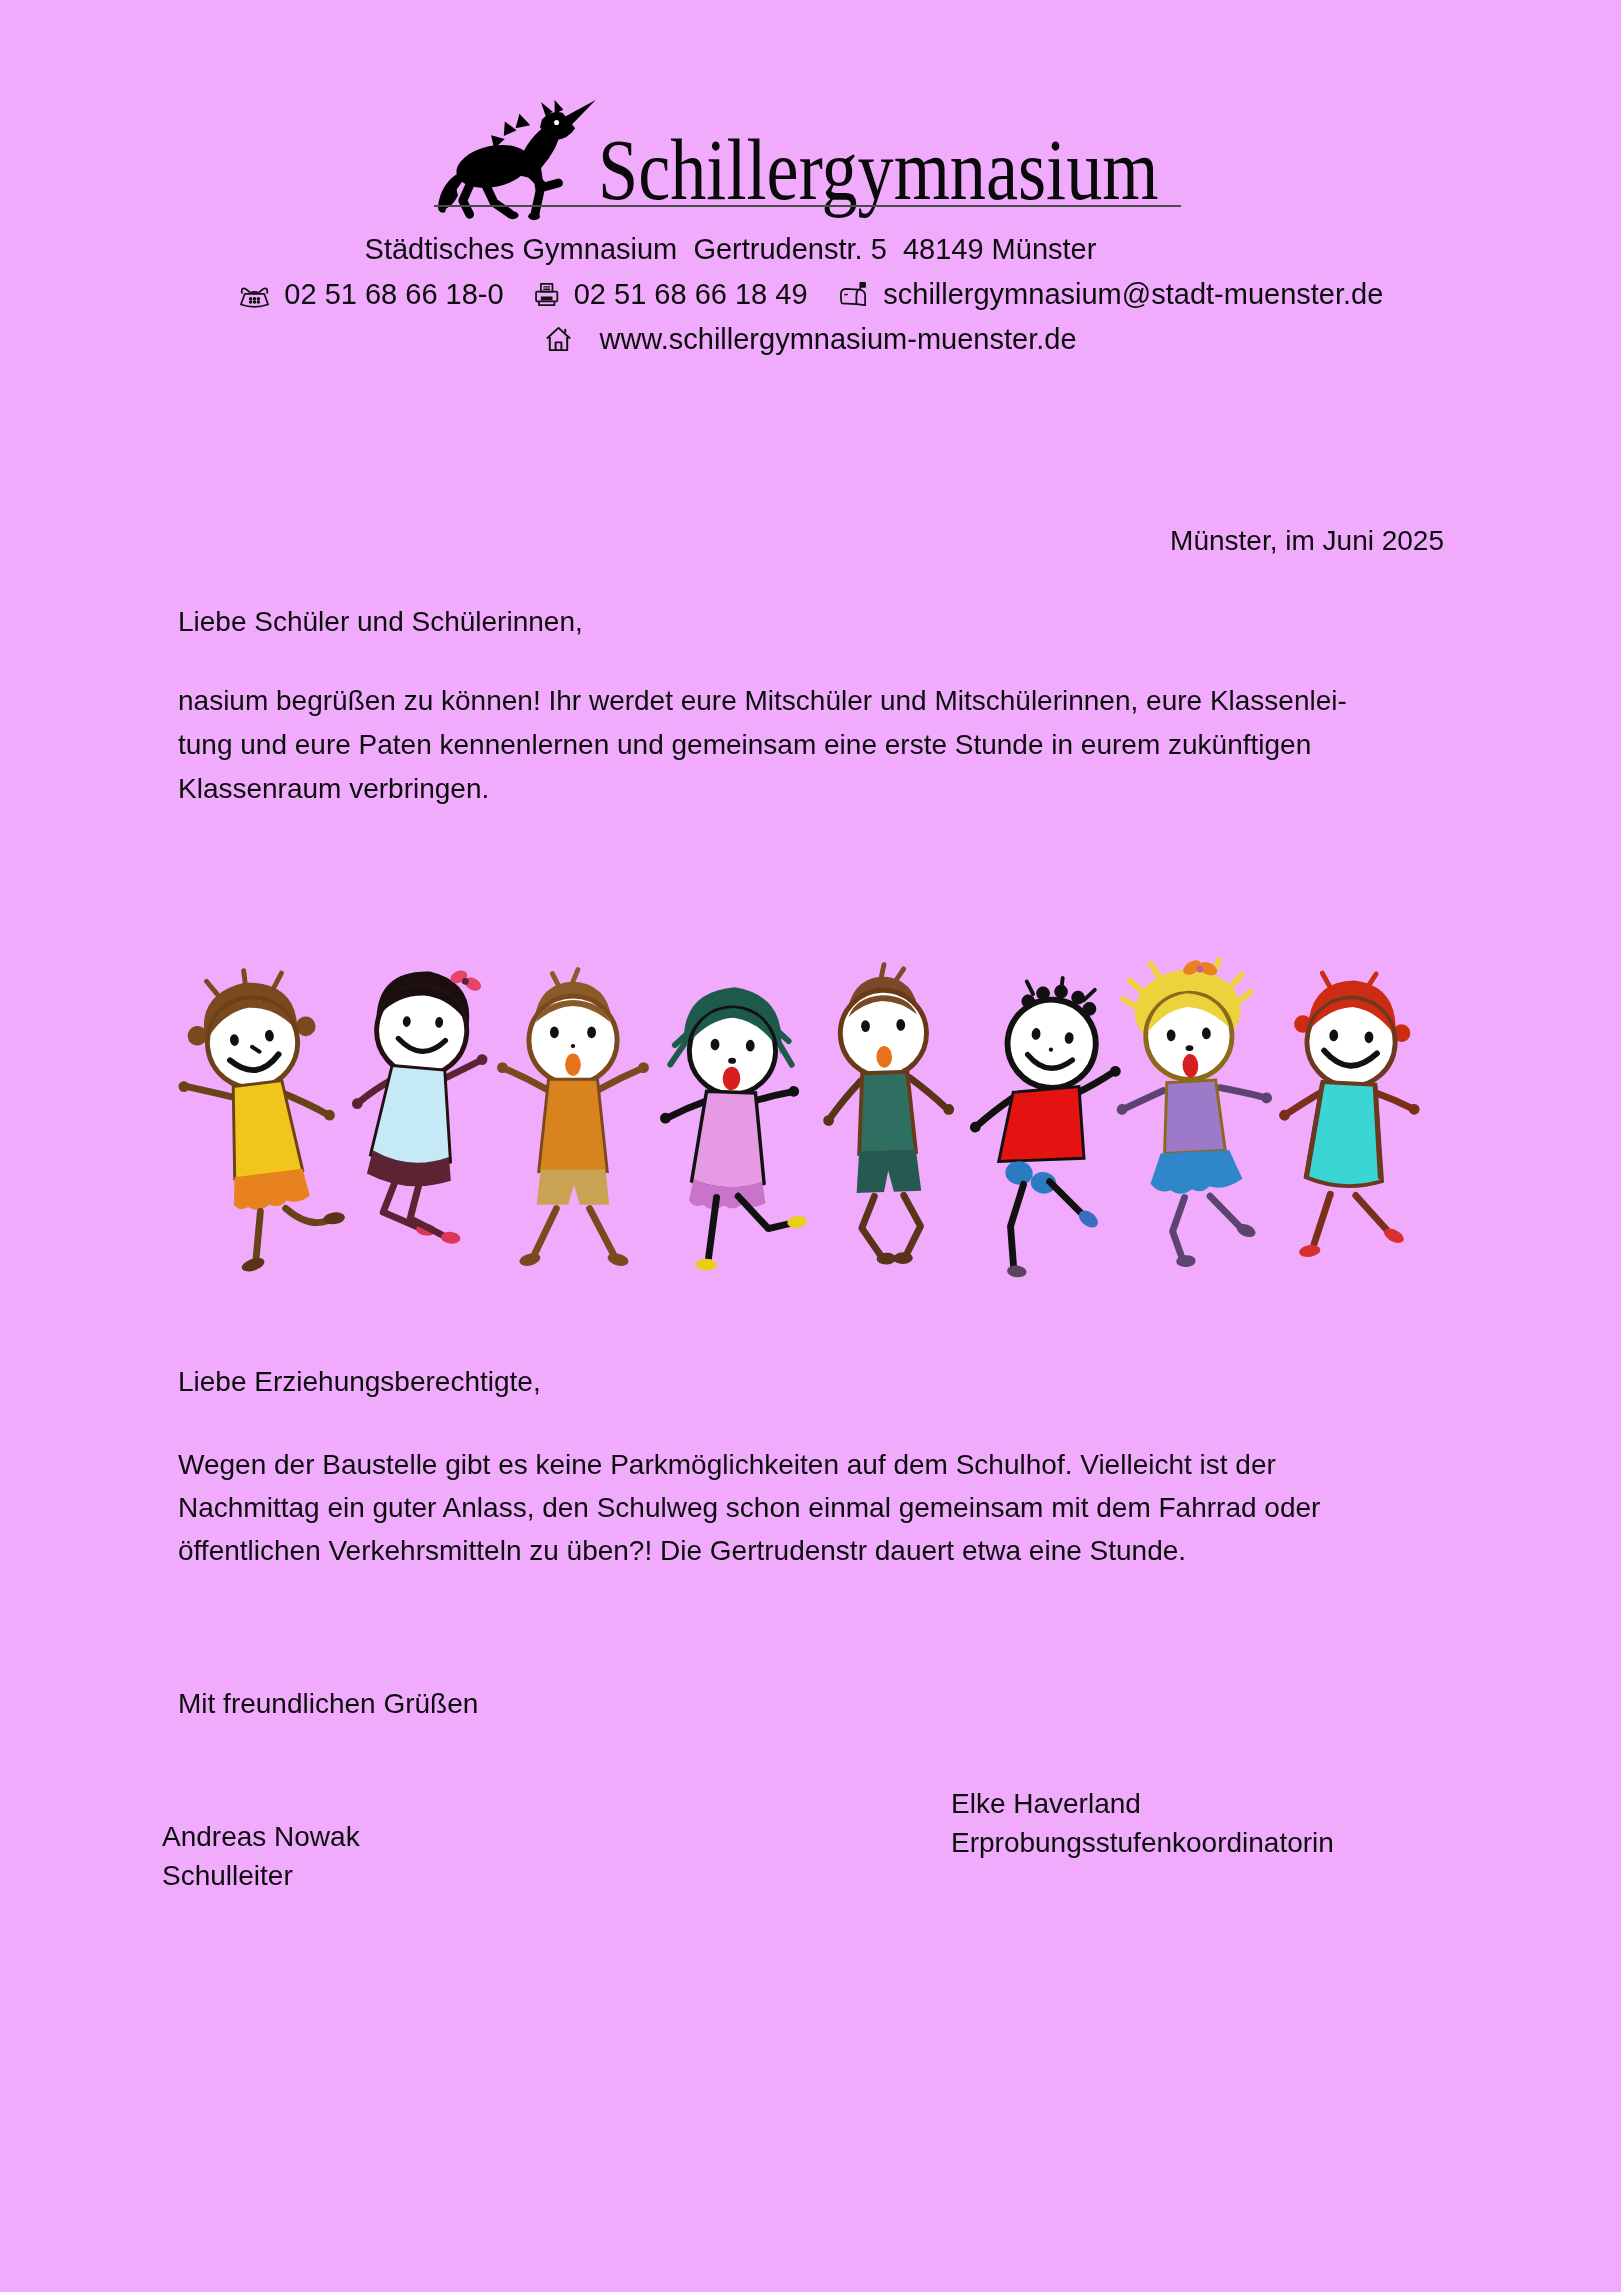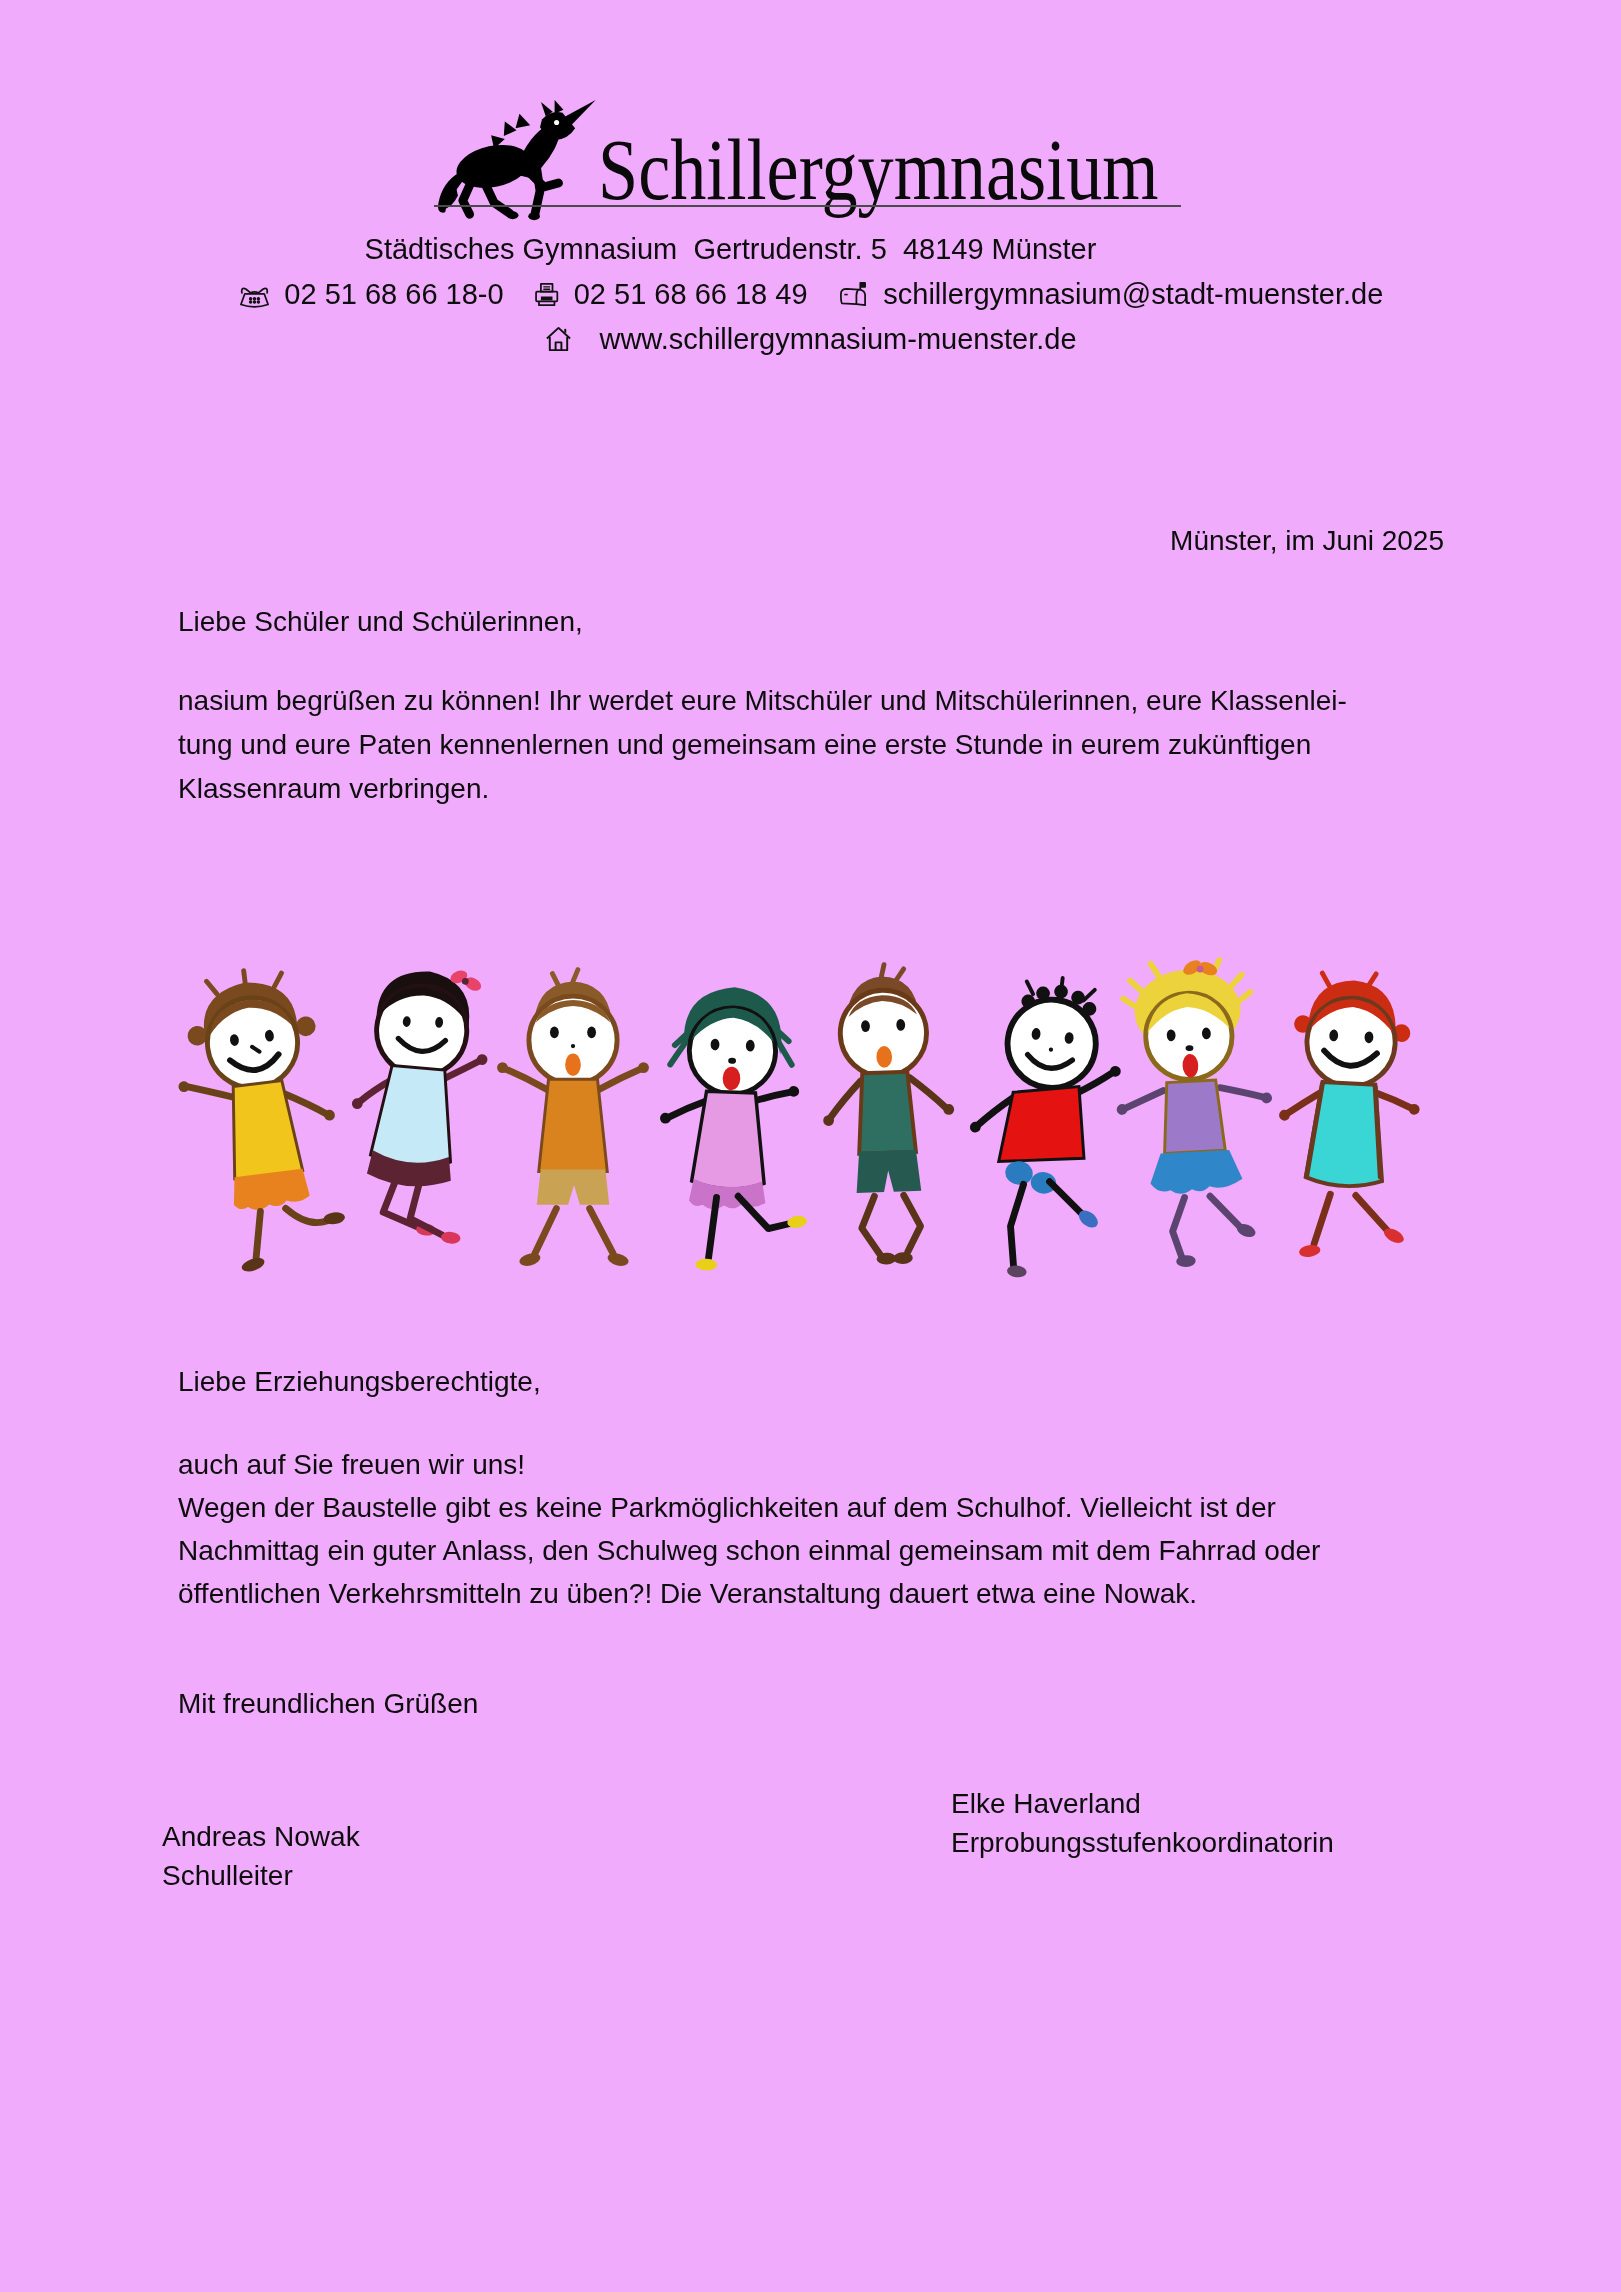"auch auf Sie freuen wir" div.pline { html: <div>auch auf Sie freuen wir uns!</div> -> none }
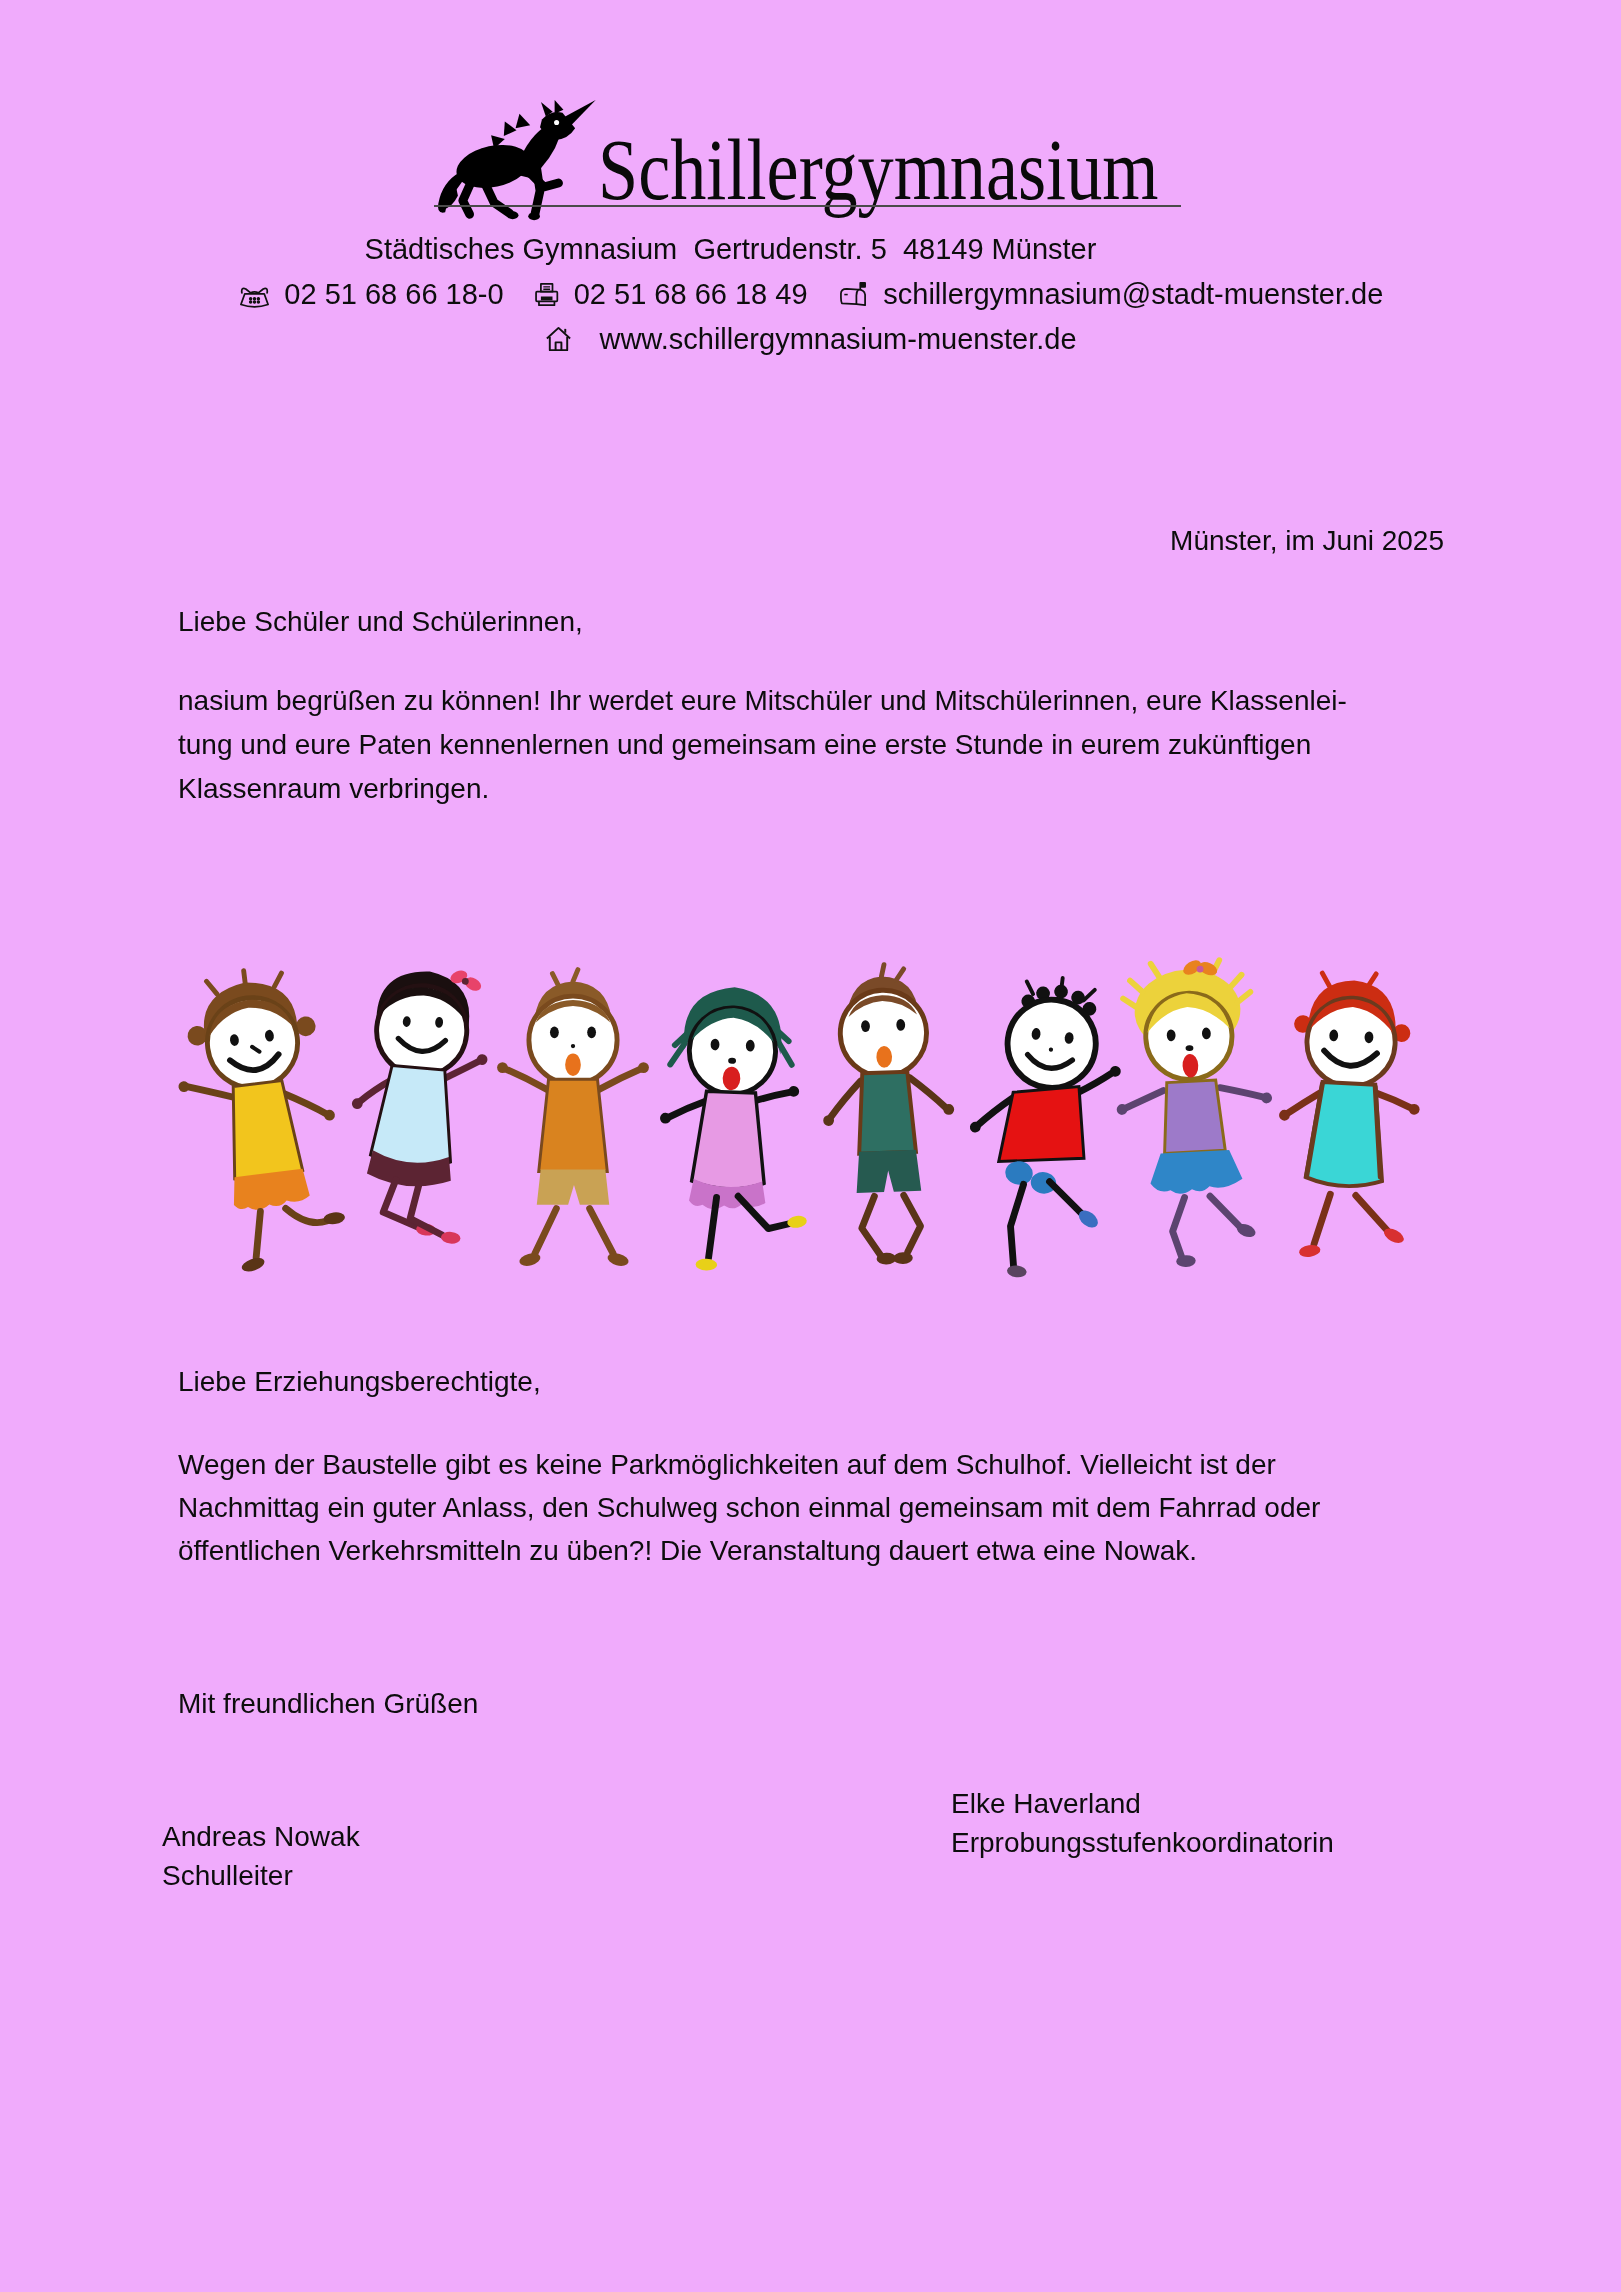"öffentlichen Verkehrsmitteln zu üben?!" div.pline { text: Veranstaltung dauert etwa eine Nowak -> Gertrudenstr dauert etwa eine Stunde }
